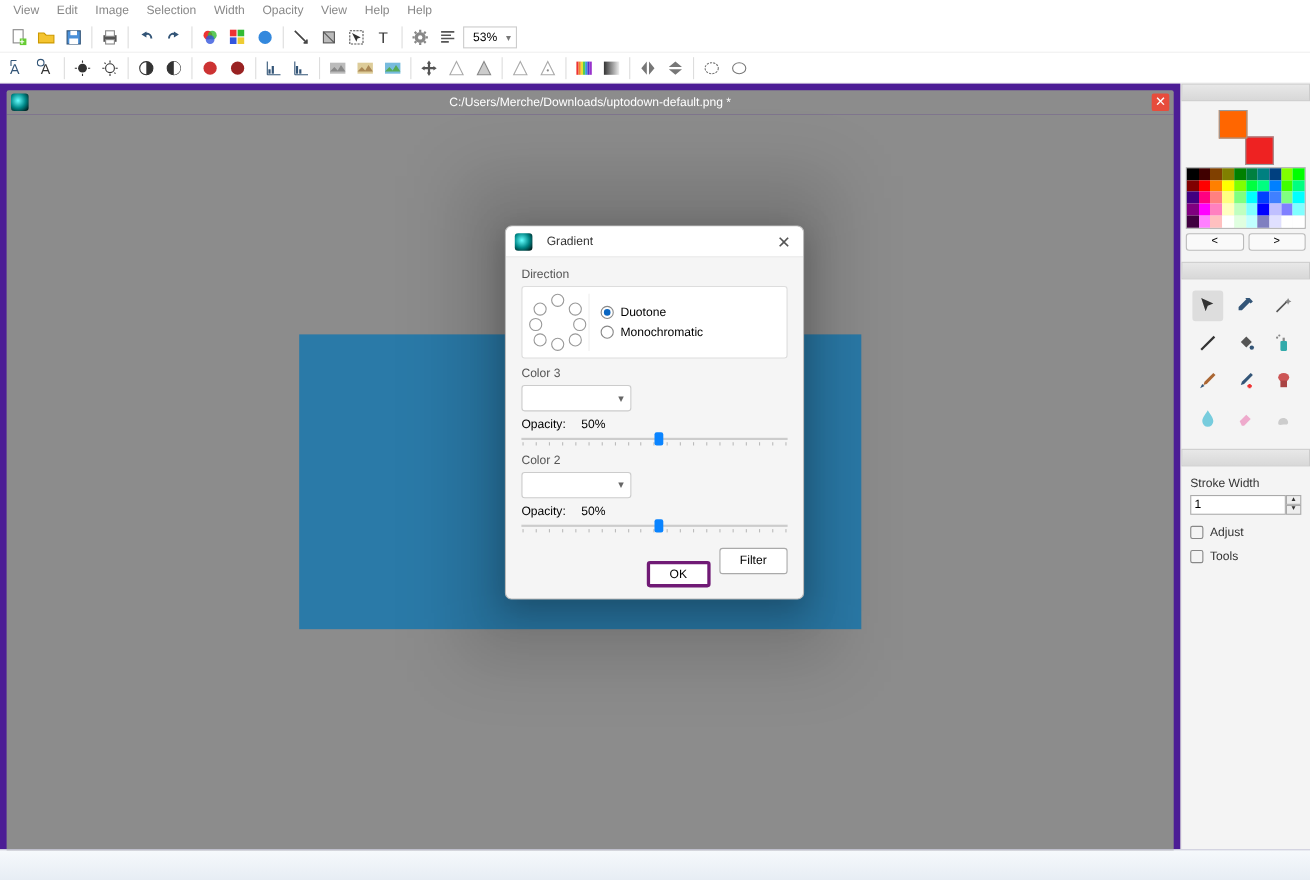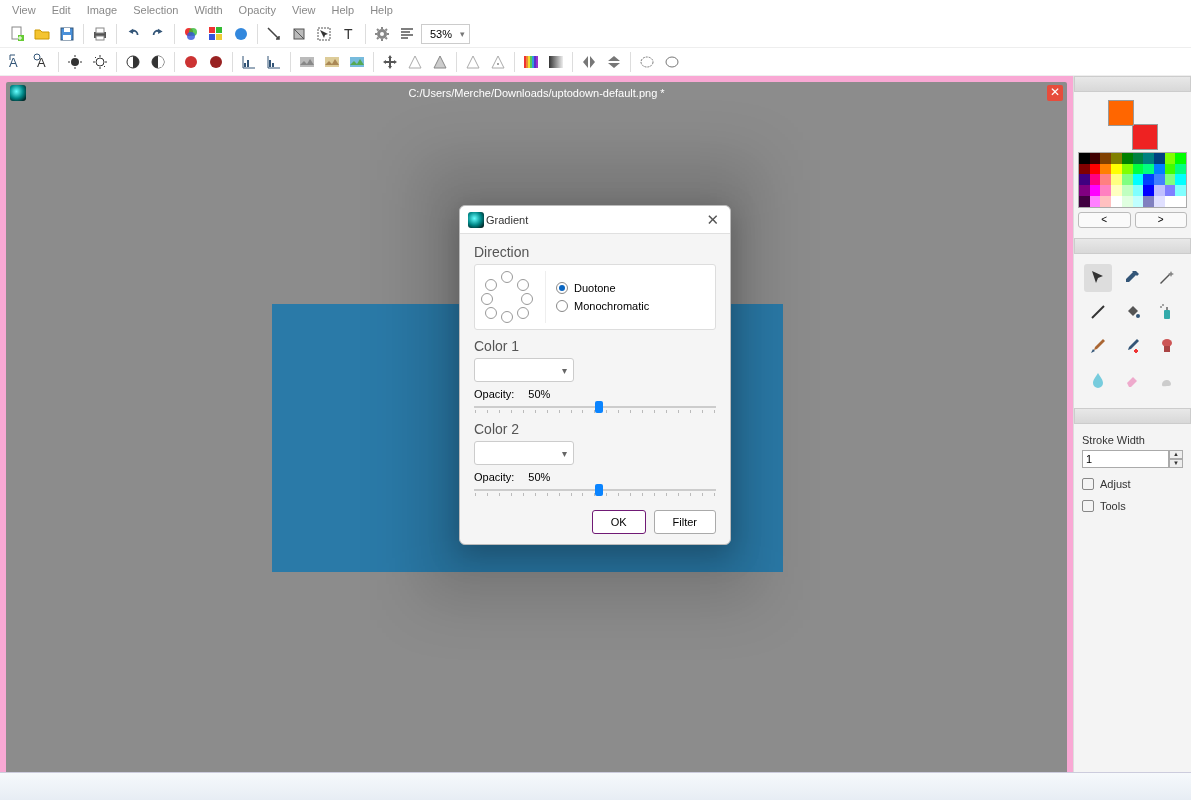"C:/Users/Merche/Downloads/uptodown-defau" .canvas-wrap { background: #f9a8d4 -> #4c1d95 }
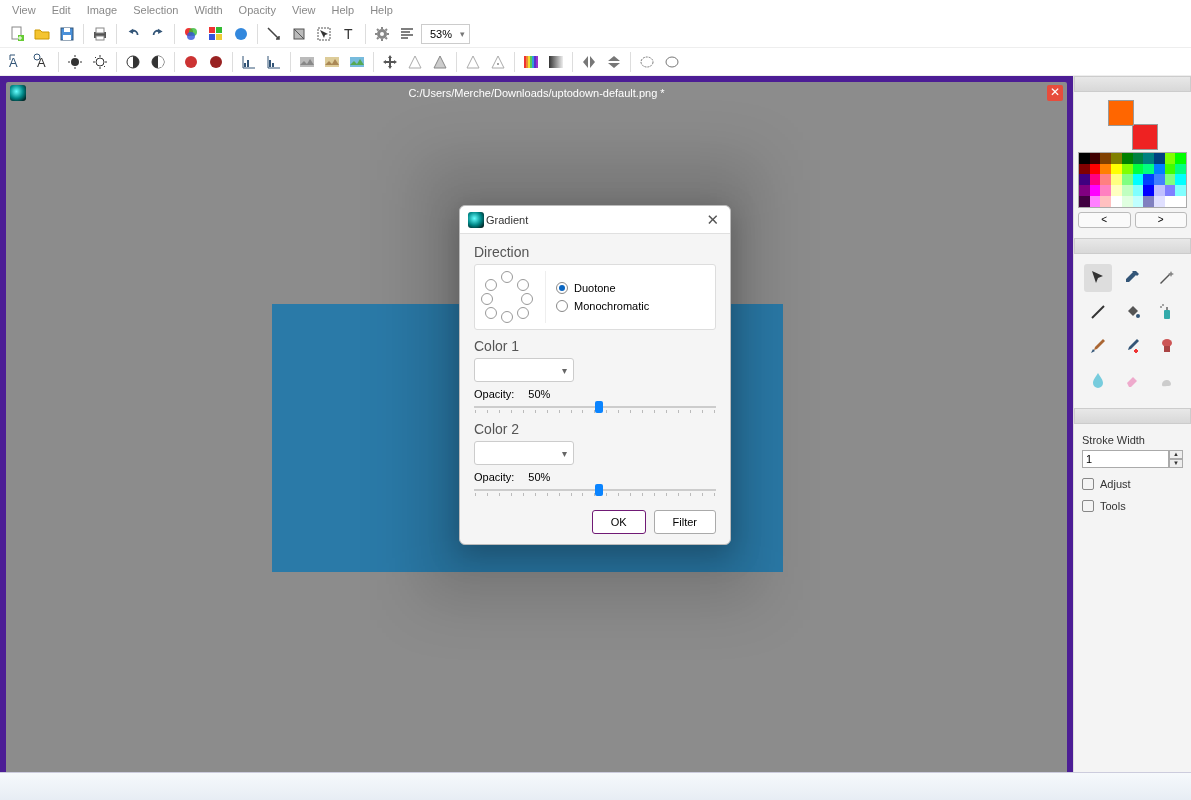"Gradient" .dlg-title { gap: 2px -> 13px }
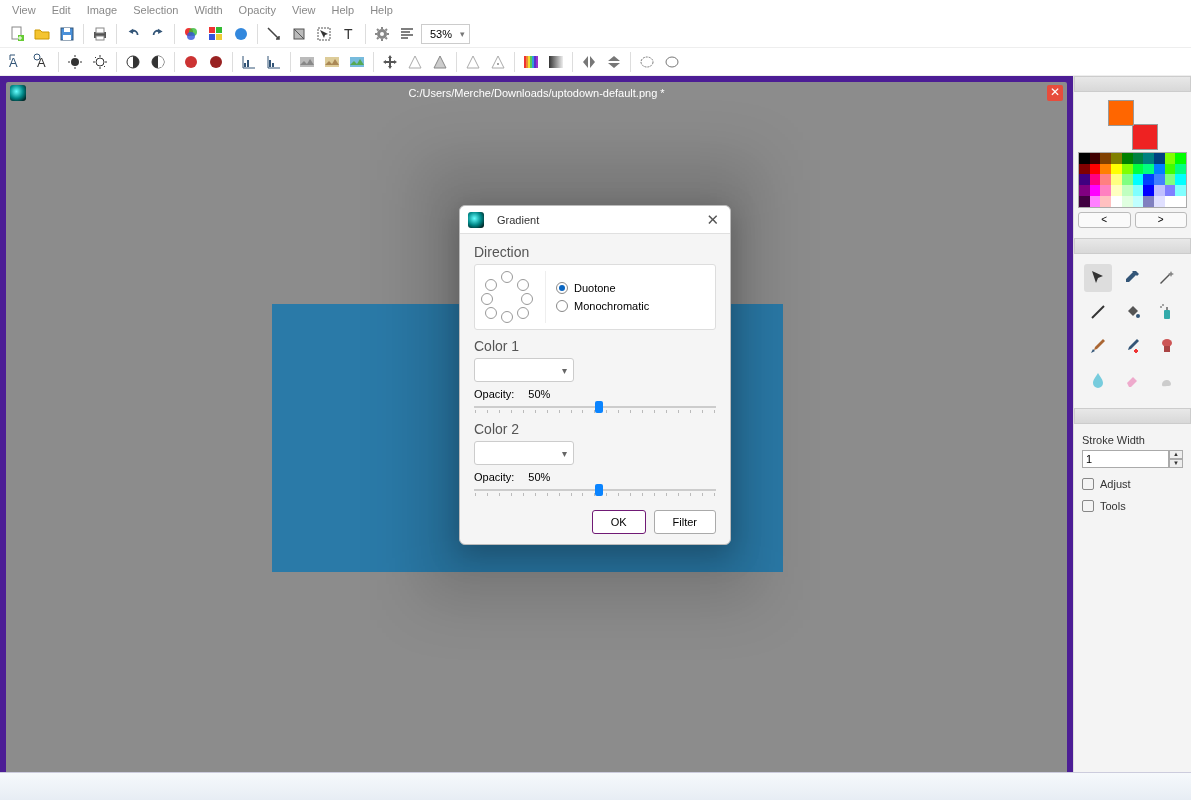"Direction" .field-label { font-size: 14px -> 11px }
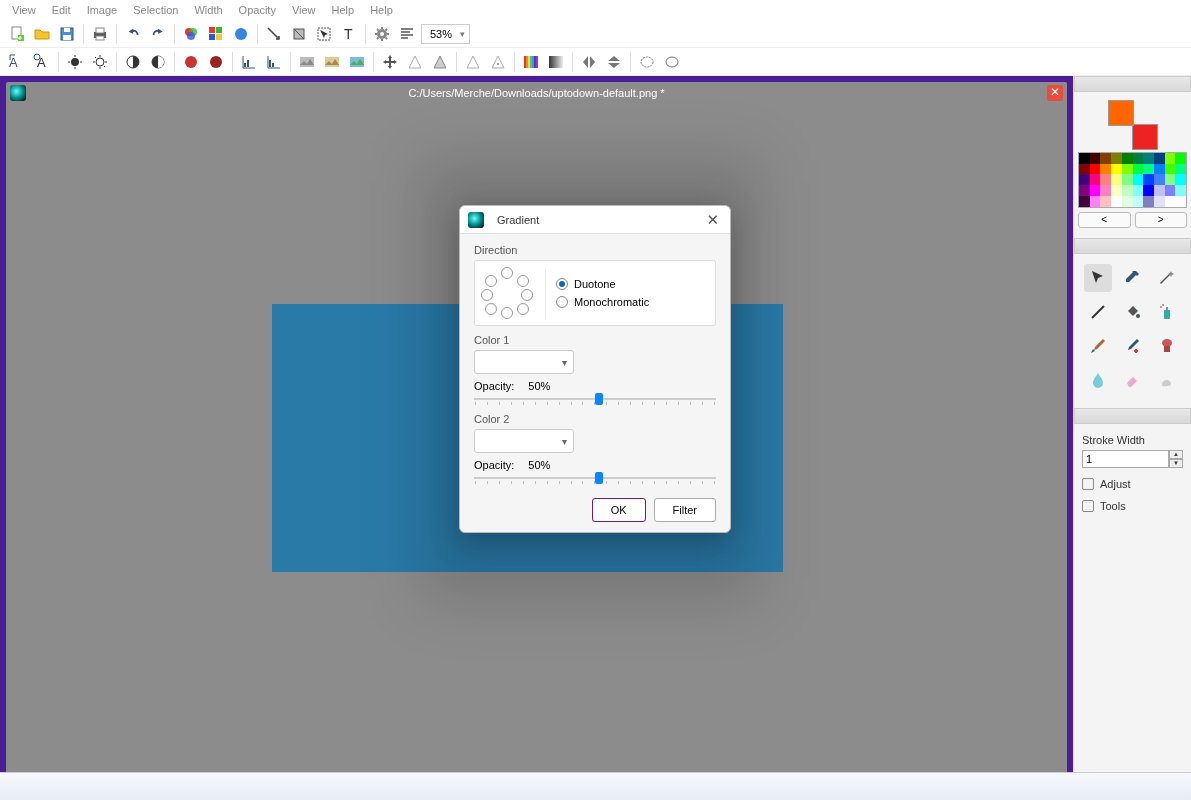"Duotone" .dir-box { gap: 12px -> 2px }
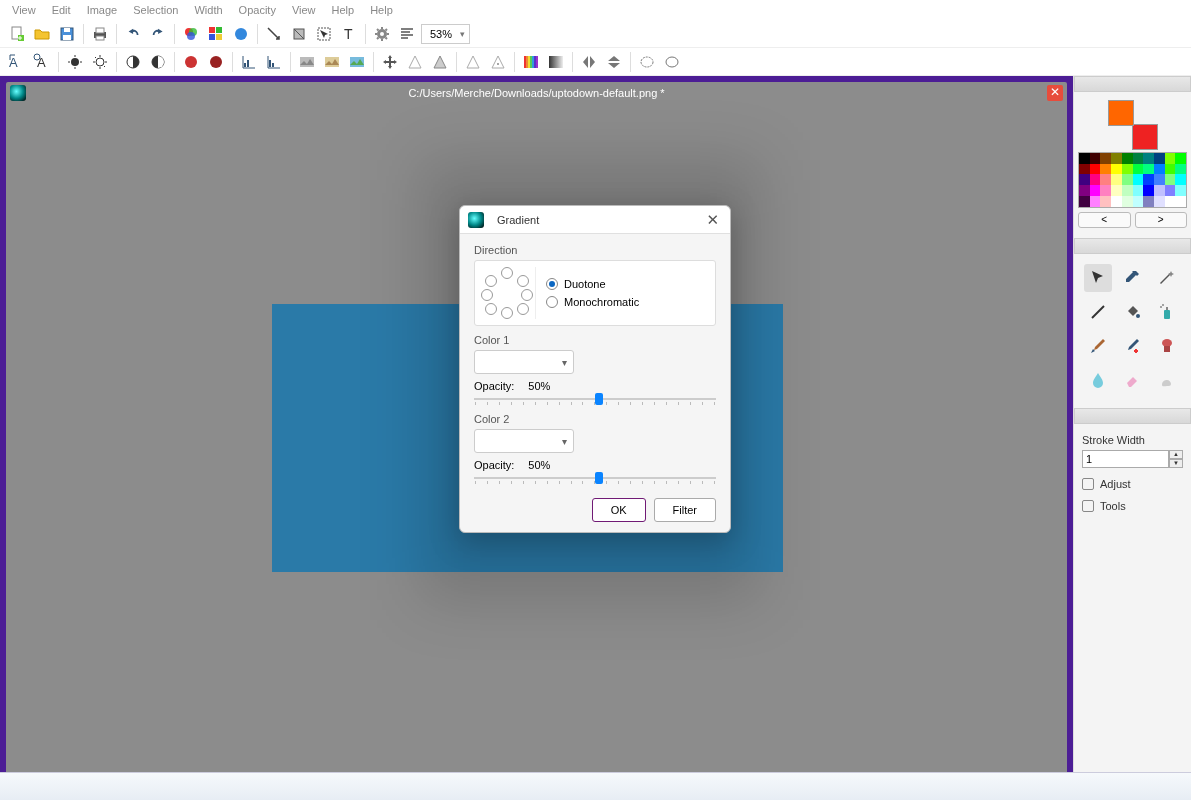"Color 1" div.field-label { text: 1 -> 3 }
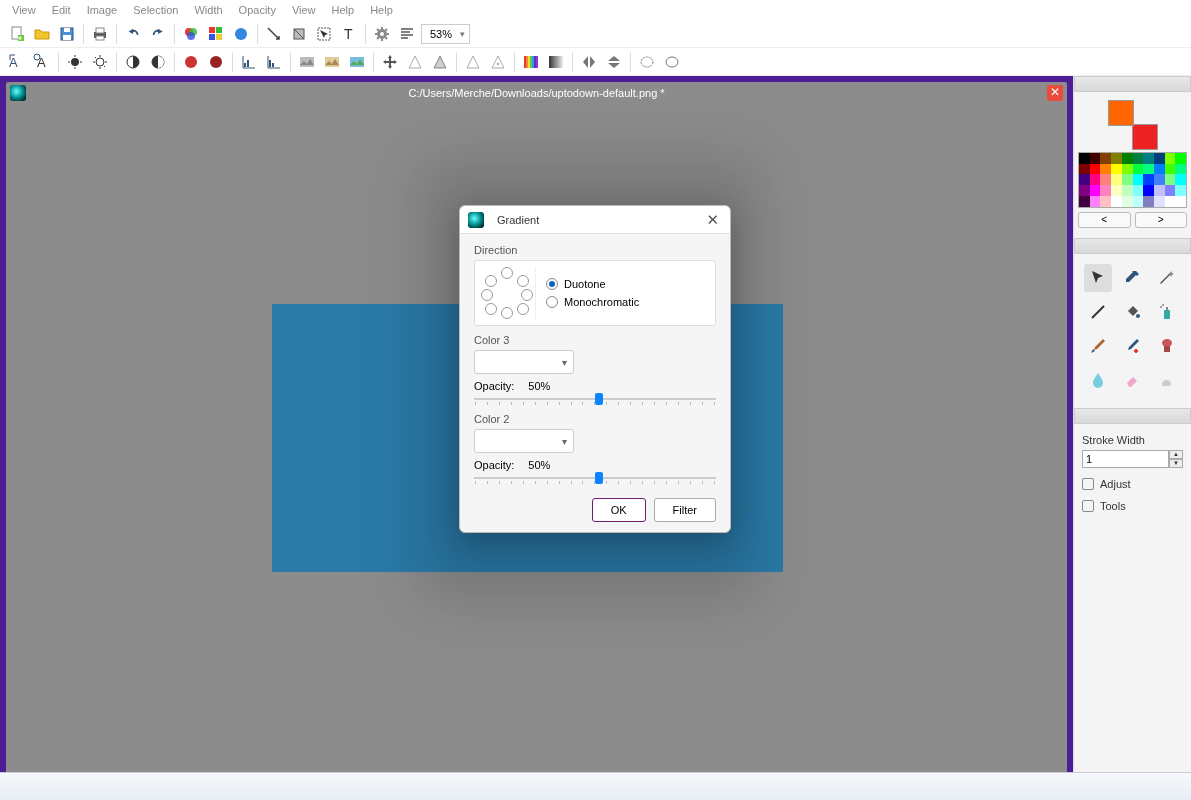"OK" .dlg-buttons button.primary { border: 1px solid #701a75 -> 3px solid #701a75; margin-top: none -> 12px }
